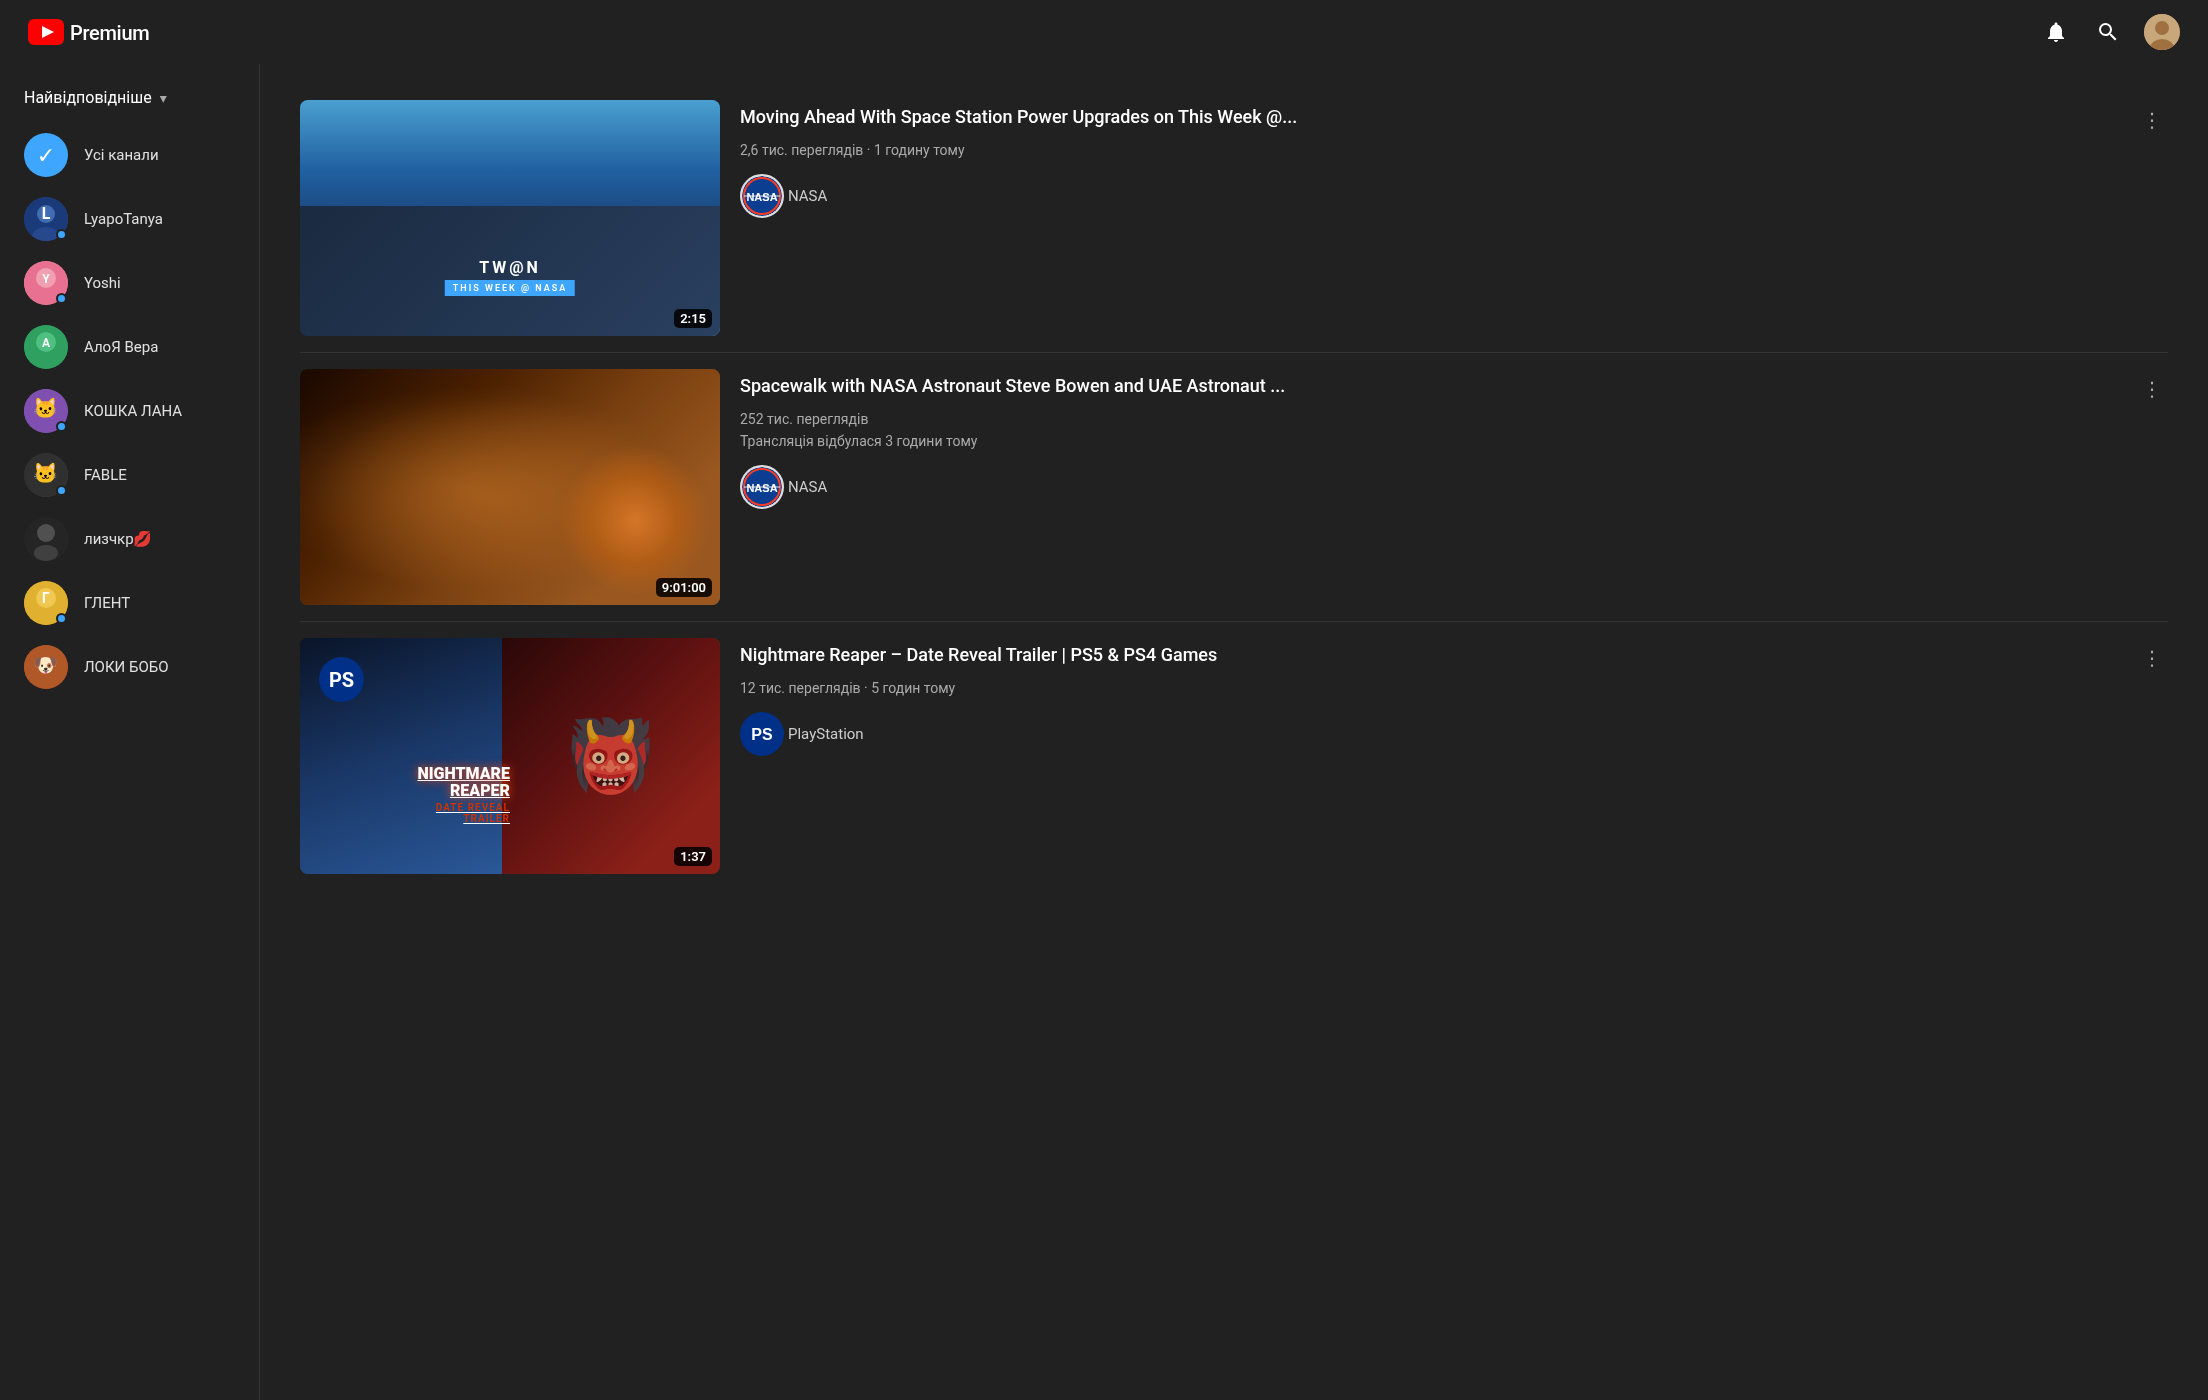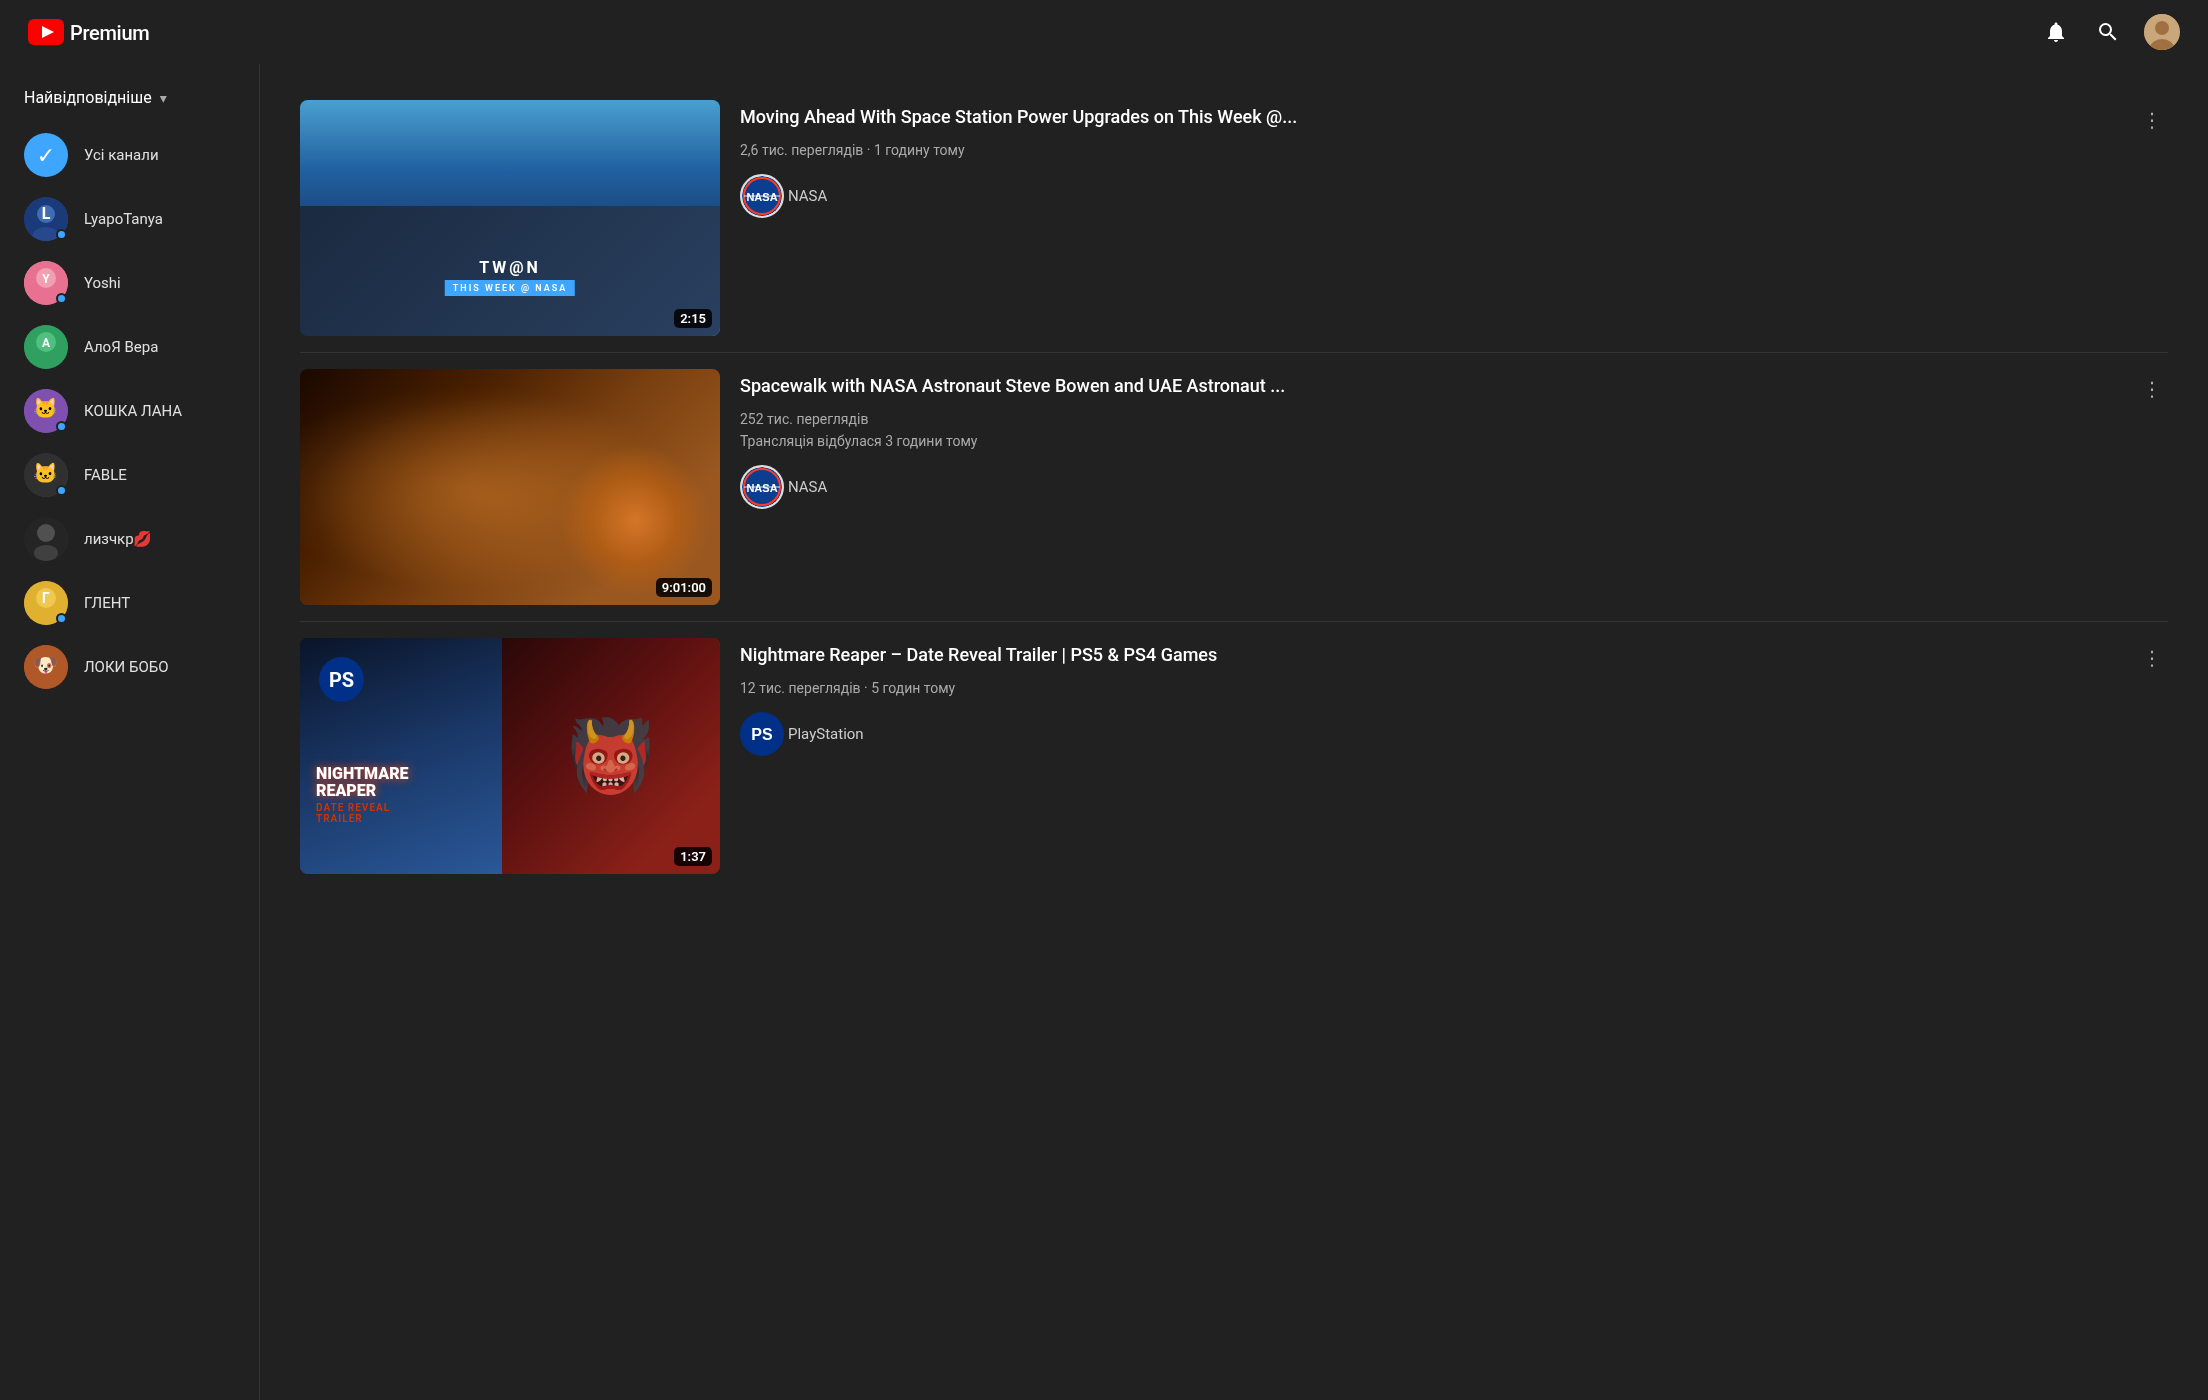"NIGHTMARE" .nightmare-text { text-align: left -> right; text-decoration: none -> underline }
